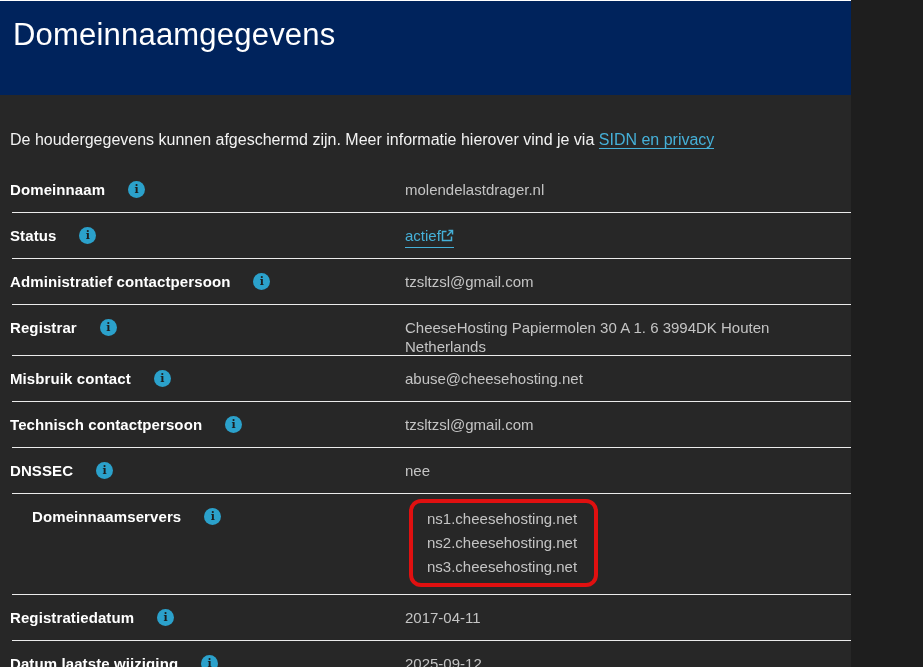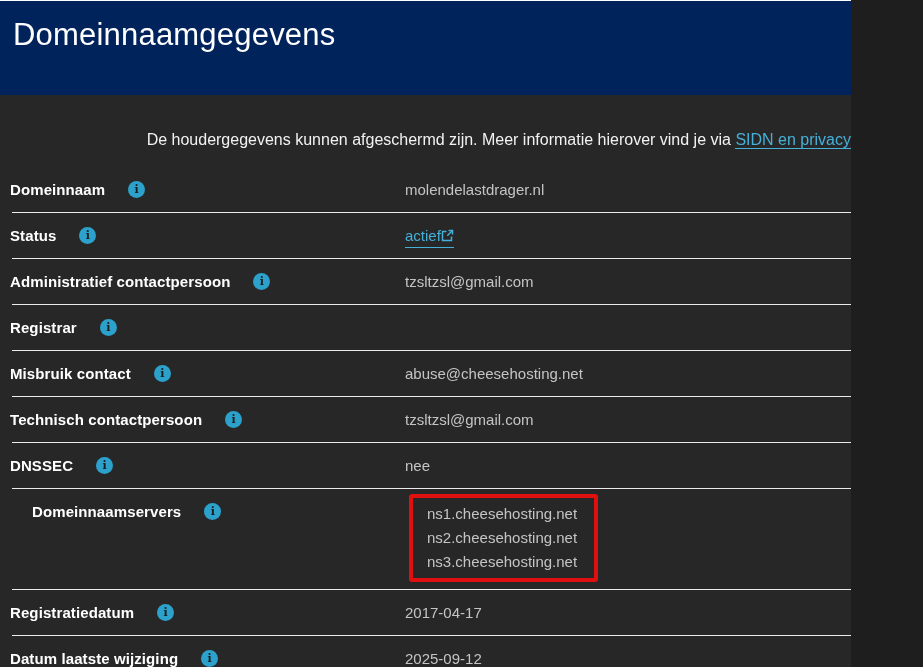"De houdergegevens kunnen afgeschermd" .intro { text-align: right -> none }
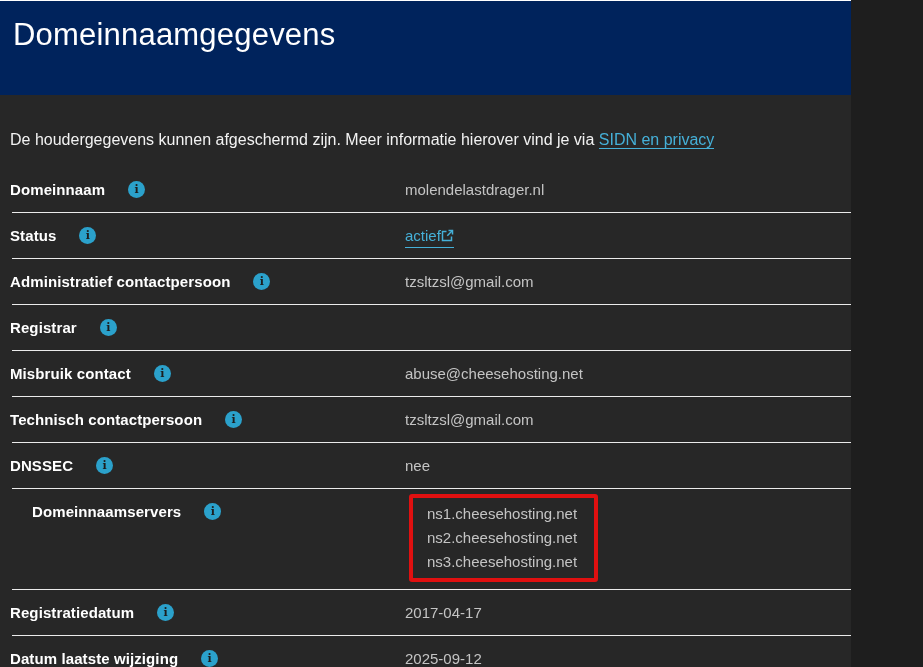"CheeseHosting Papiermolen 30 A 1." div.value-cell { html: none -> <div> <div>CheeseHosting Papiermolen 30 A 1. 6 3994DK Houten Netherlands</div> </div> }
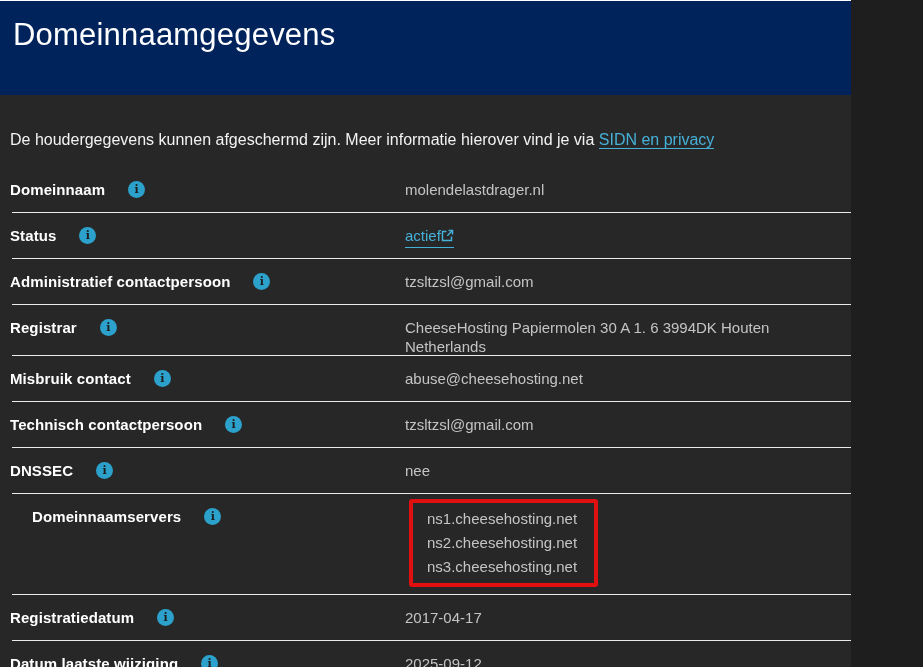"ns1.cheesehosting.net" .ns-highlight { border-radius: 3px -> 12px }
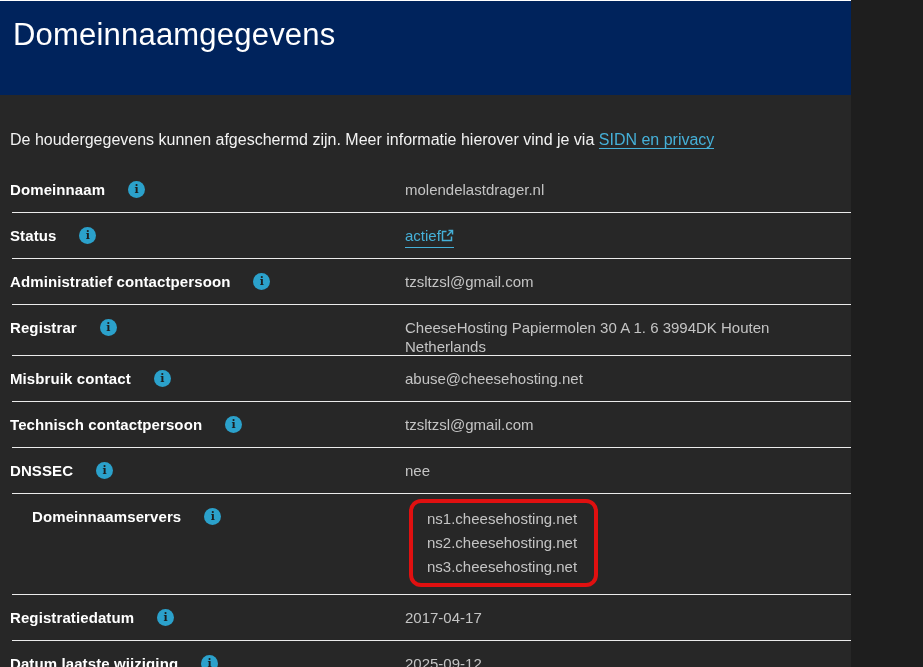"2017-04-17" div.value-line { text: 2017-04-17 -> 2017-04-11 }
